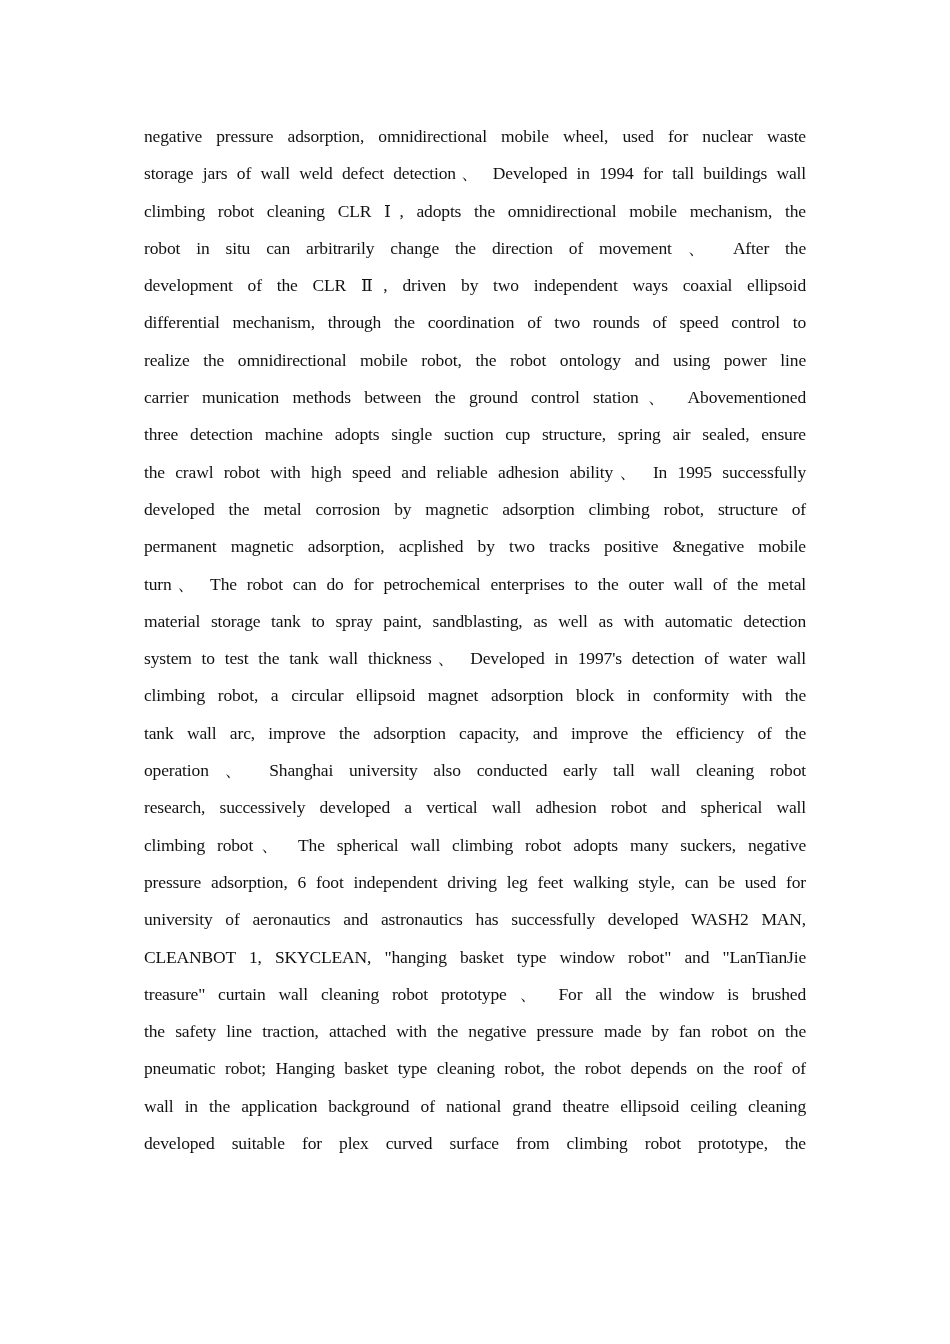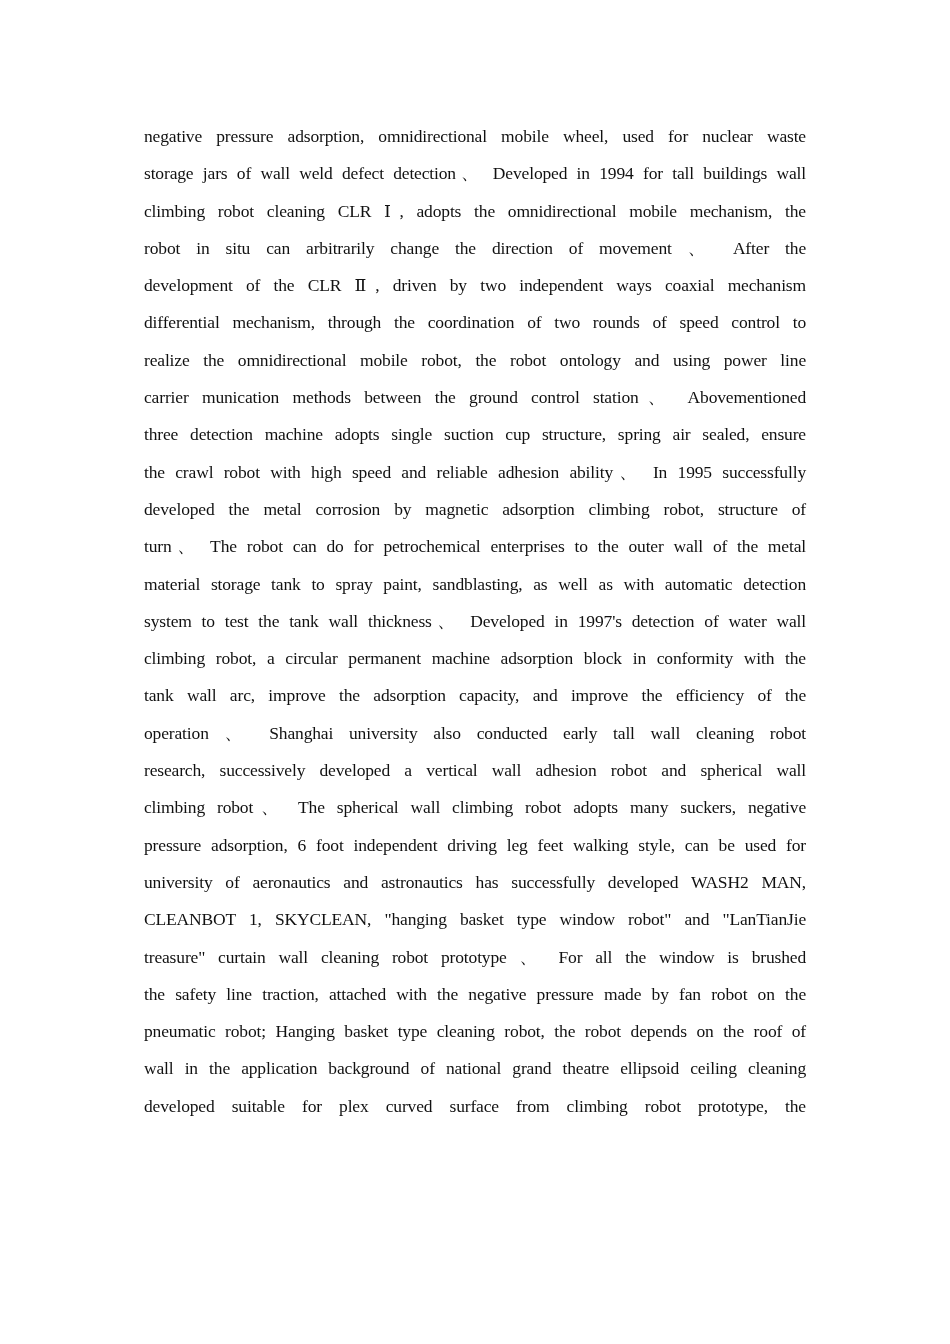"development of the CLR Ⅱ," span.line { text: mechanism -> ellipsoid }
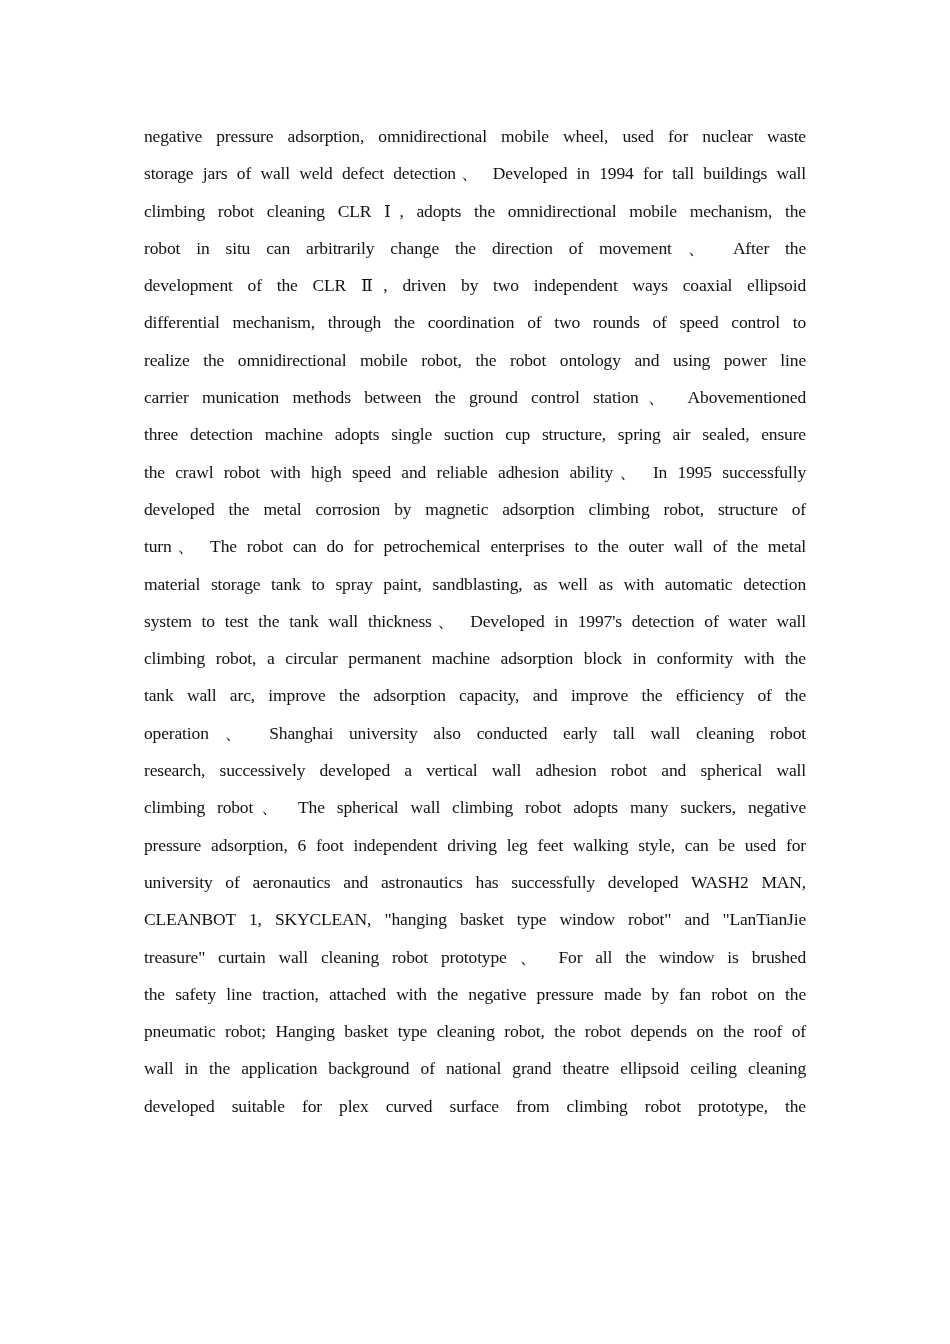"permanent magnetic adsorption, acplished" span.line { html: none -> <span>permanent magnetic adsorption, acplished by two tracks positive &amp;negative mobile</span> }
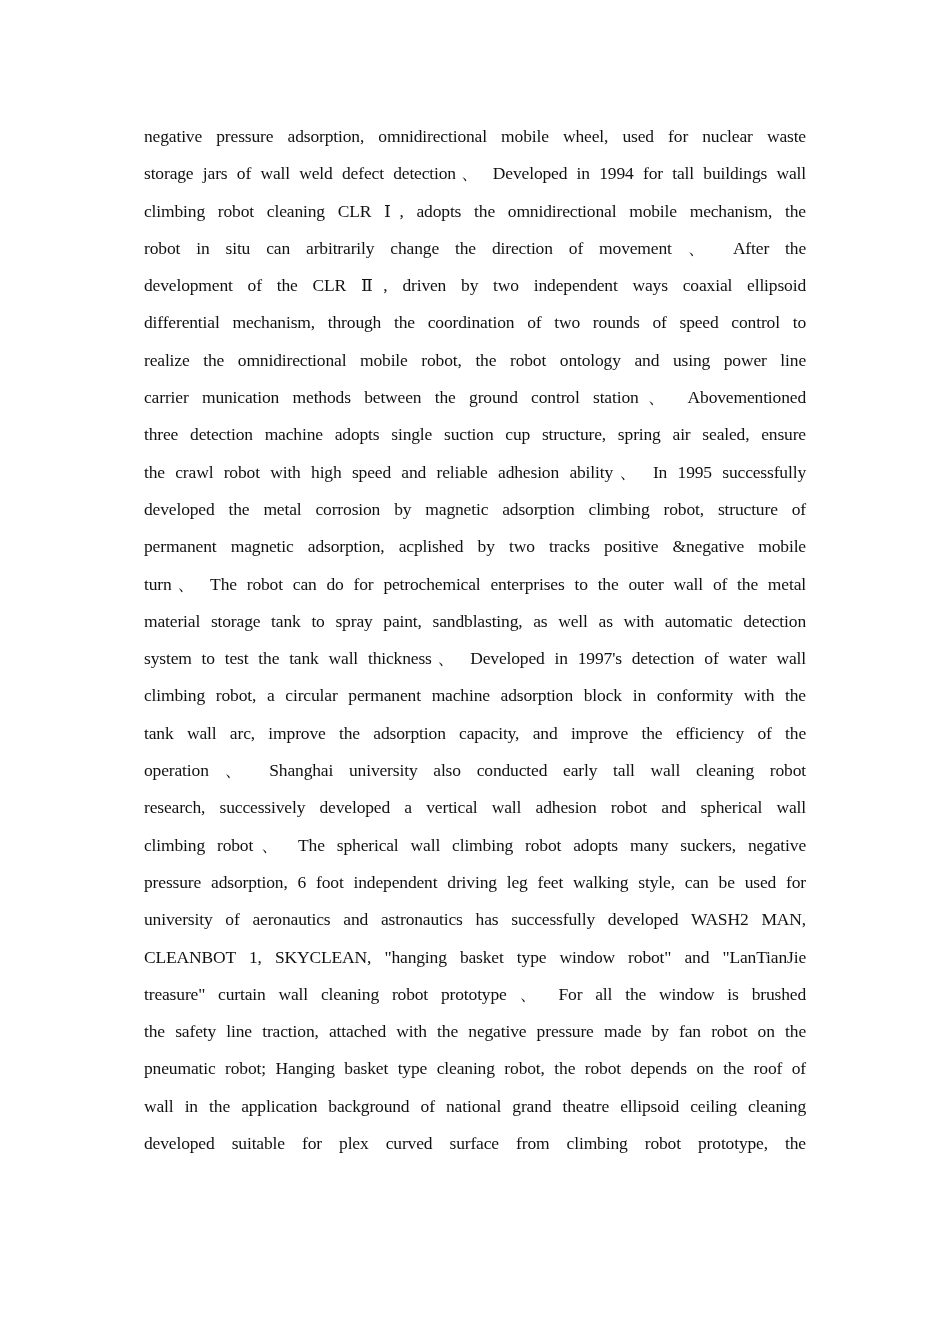"climbing robot, a circular permanent" span.line { text: permanent machine -> ellipsoid magnet }
